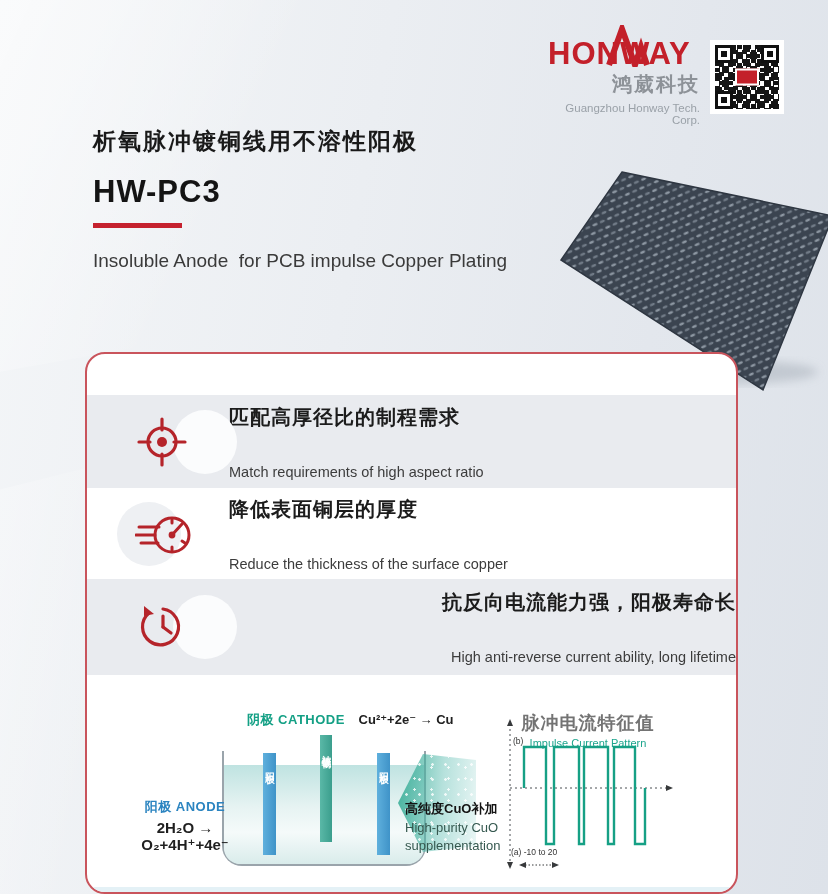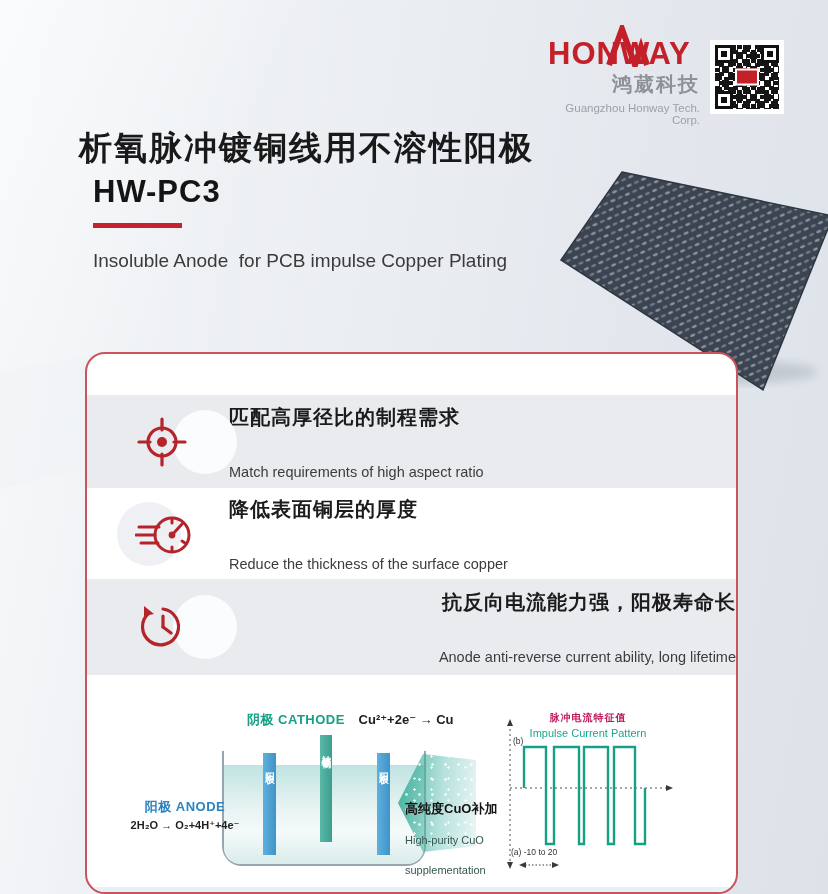"析氧脉冲镀铜线用不溶性阳极" .t-cn { font-size: 33px -> 23px; left: 79px -> 93px }
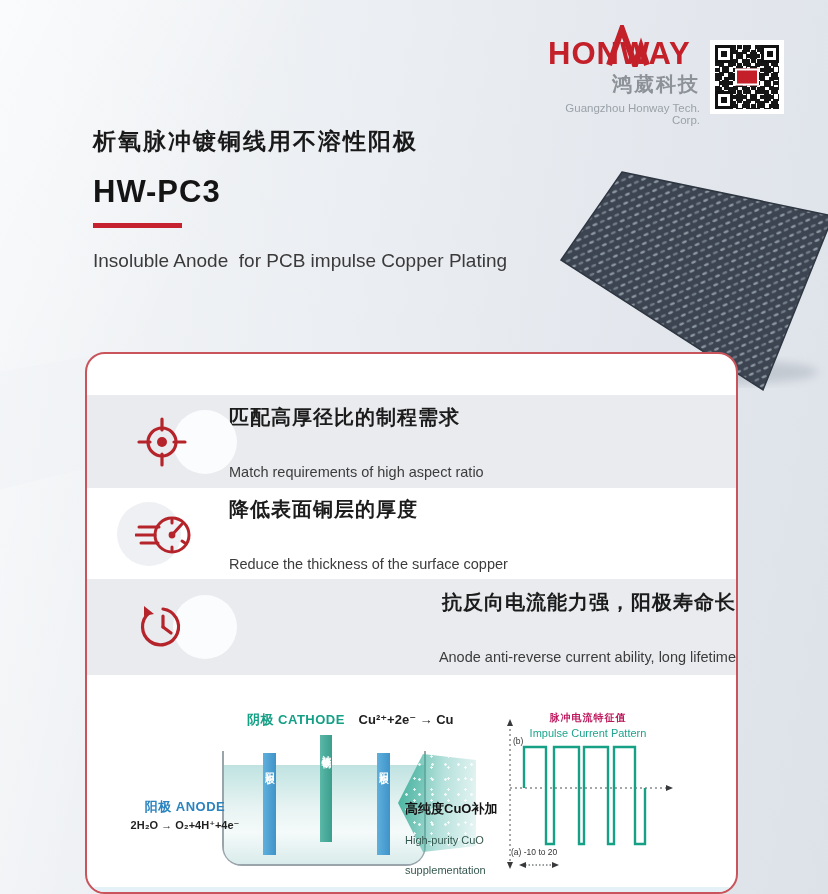"Anode anti-reverse current ability, long" div.fdesc { text: Anode -> High }
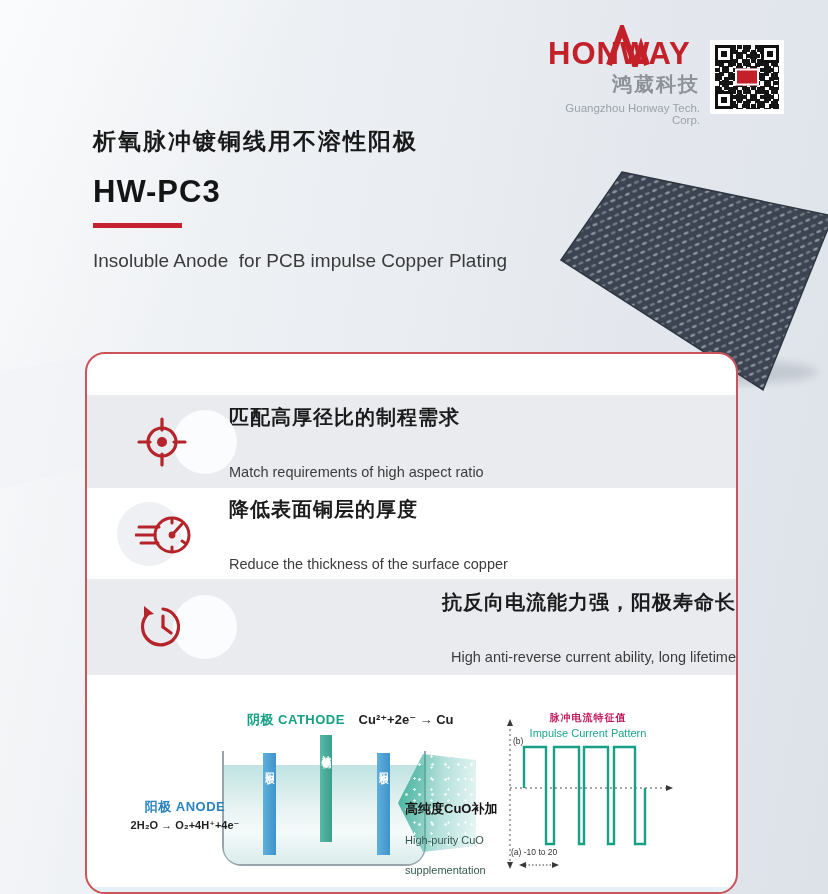"脉冲电流特征值" .pulse-cn { color: #be185d -> #737373; font-size: 10px -> 18px }
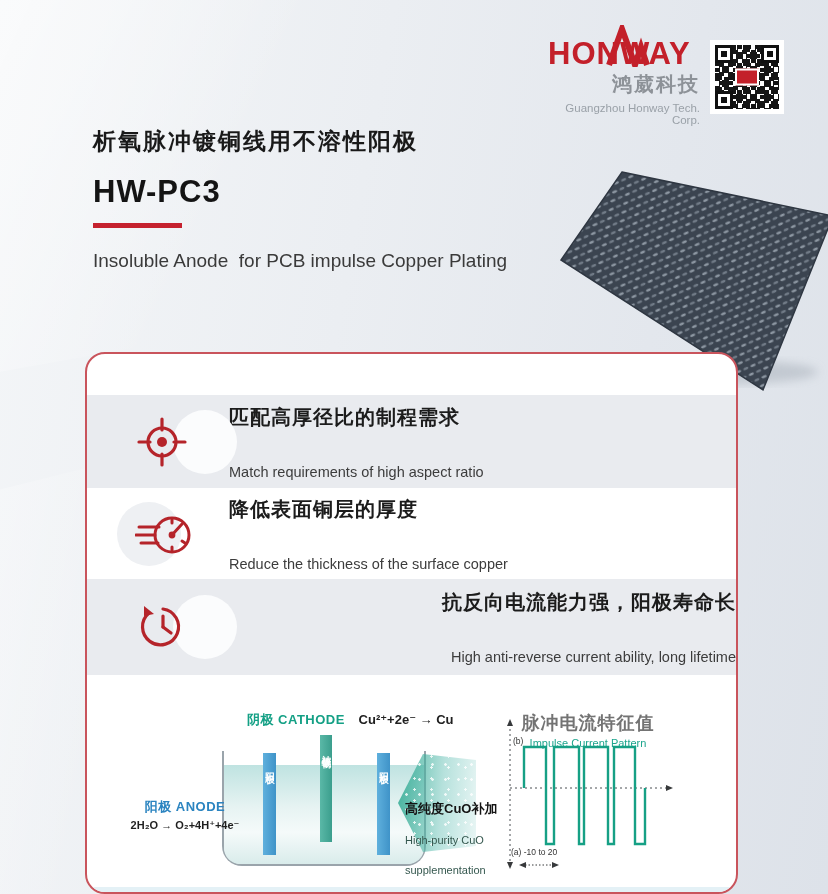"2H₂O → O₂+4H⁺+4e⁻" .anode-form { font-size: 11px -> 15px }
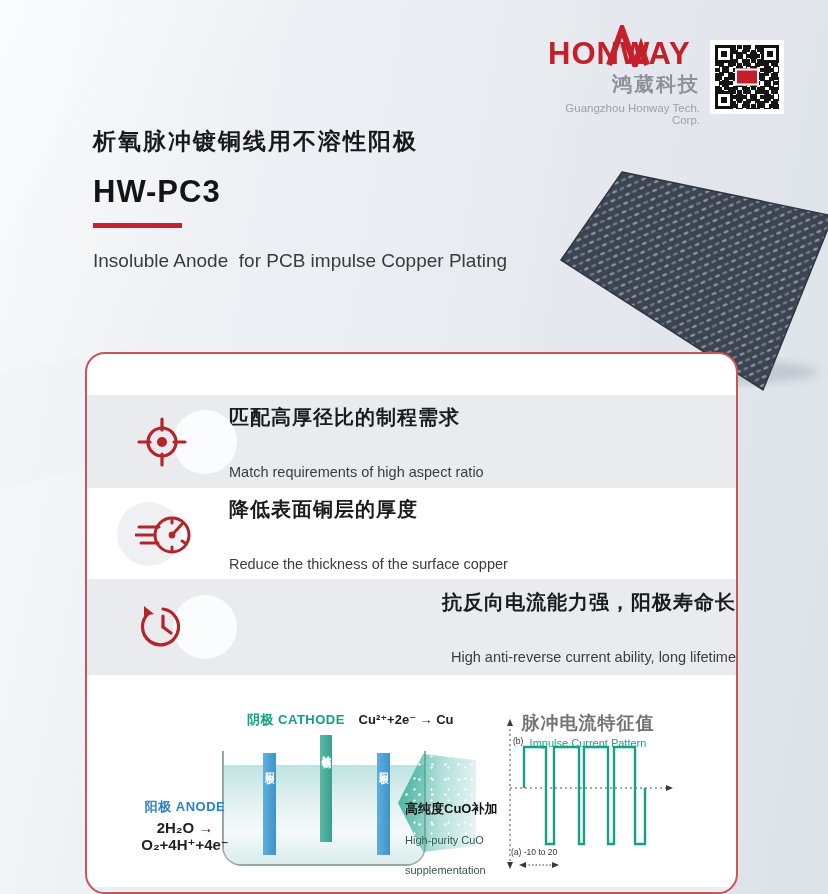"High-purity CuO" .cuo-en { font-size: 11px -> 13px; margin-top: 16px -> 2px }
